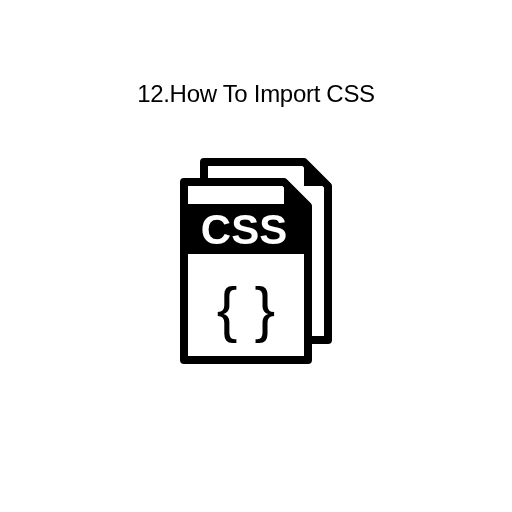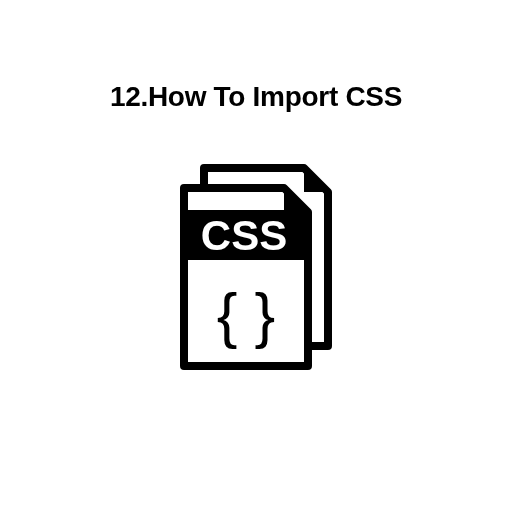"12.How To Import CSS" .title { font-size: 28px -> 24px; font-weight: 700 -> 400 }
